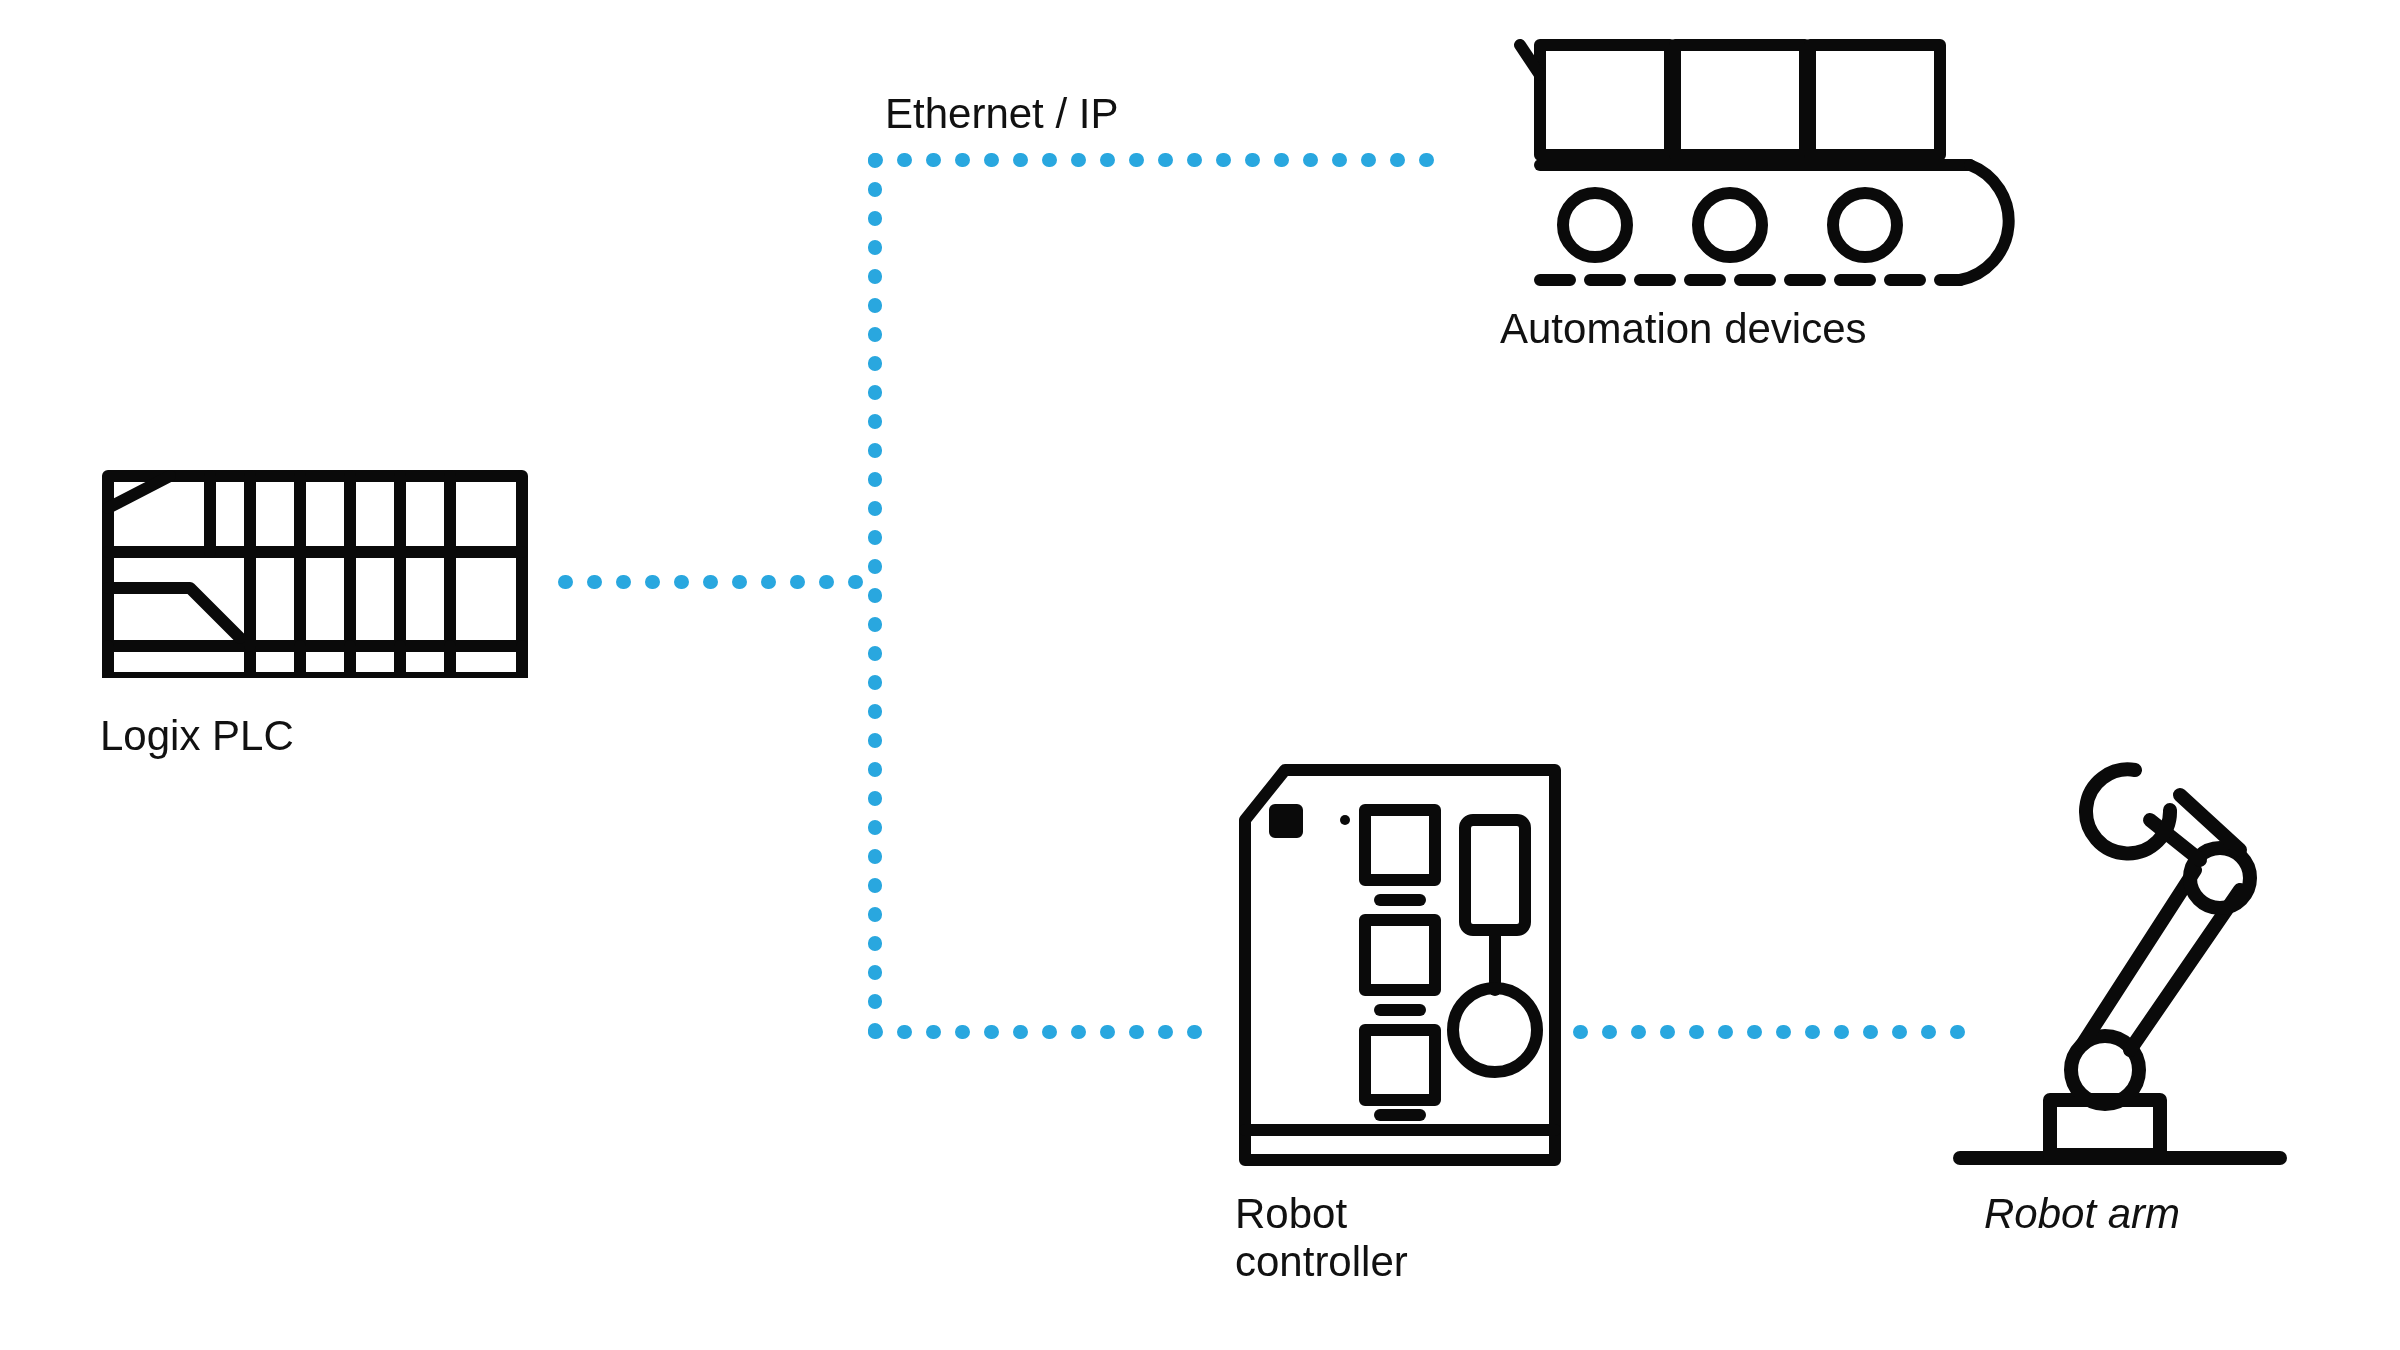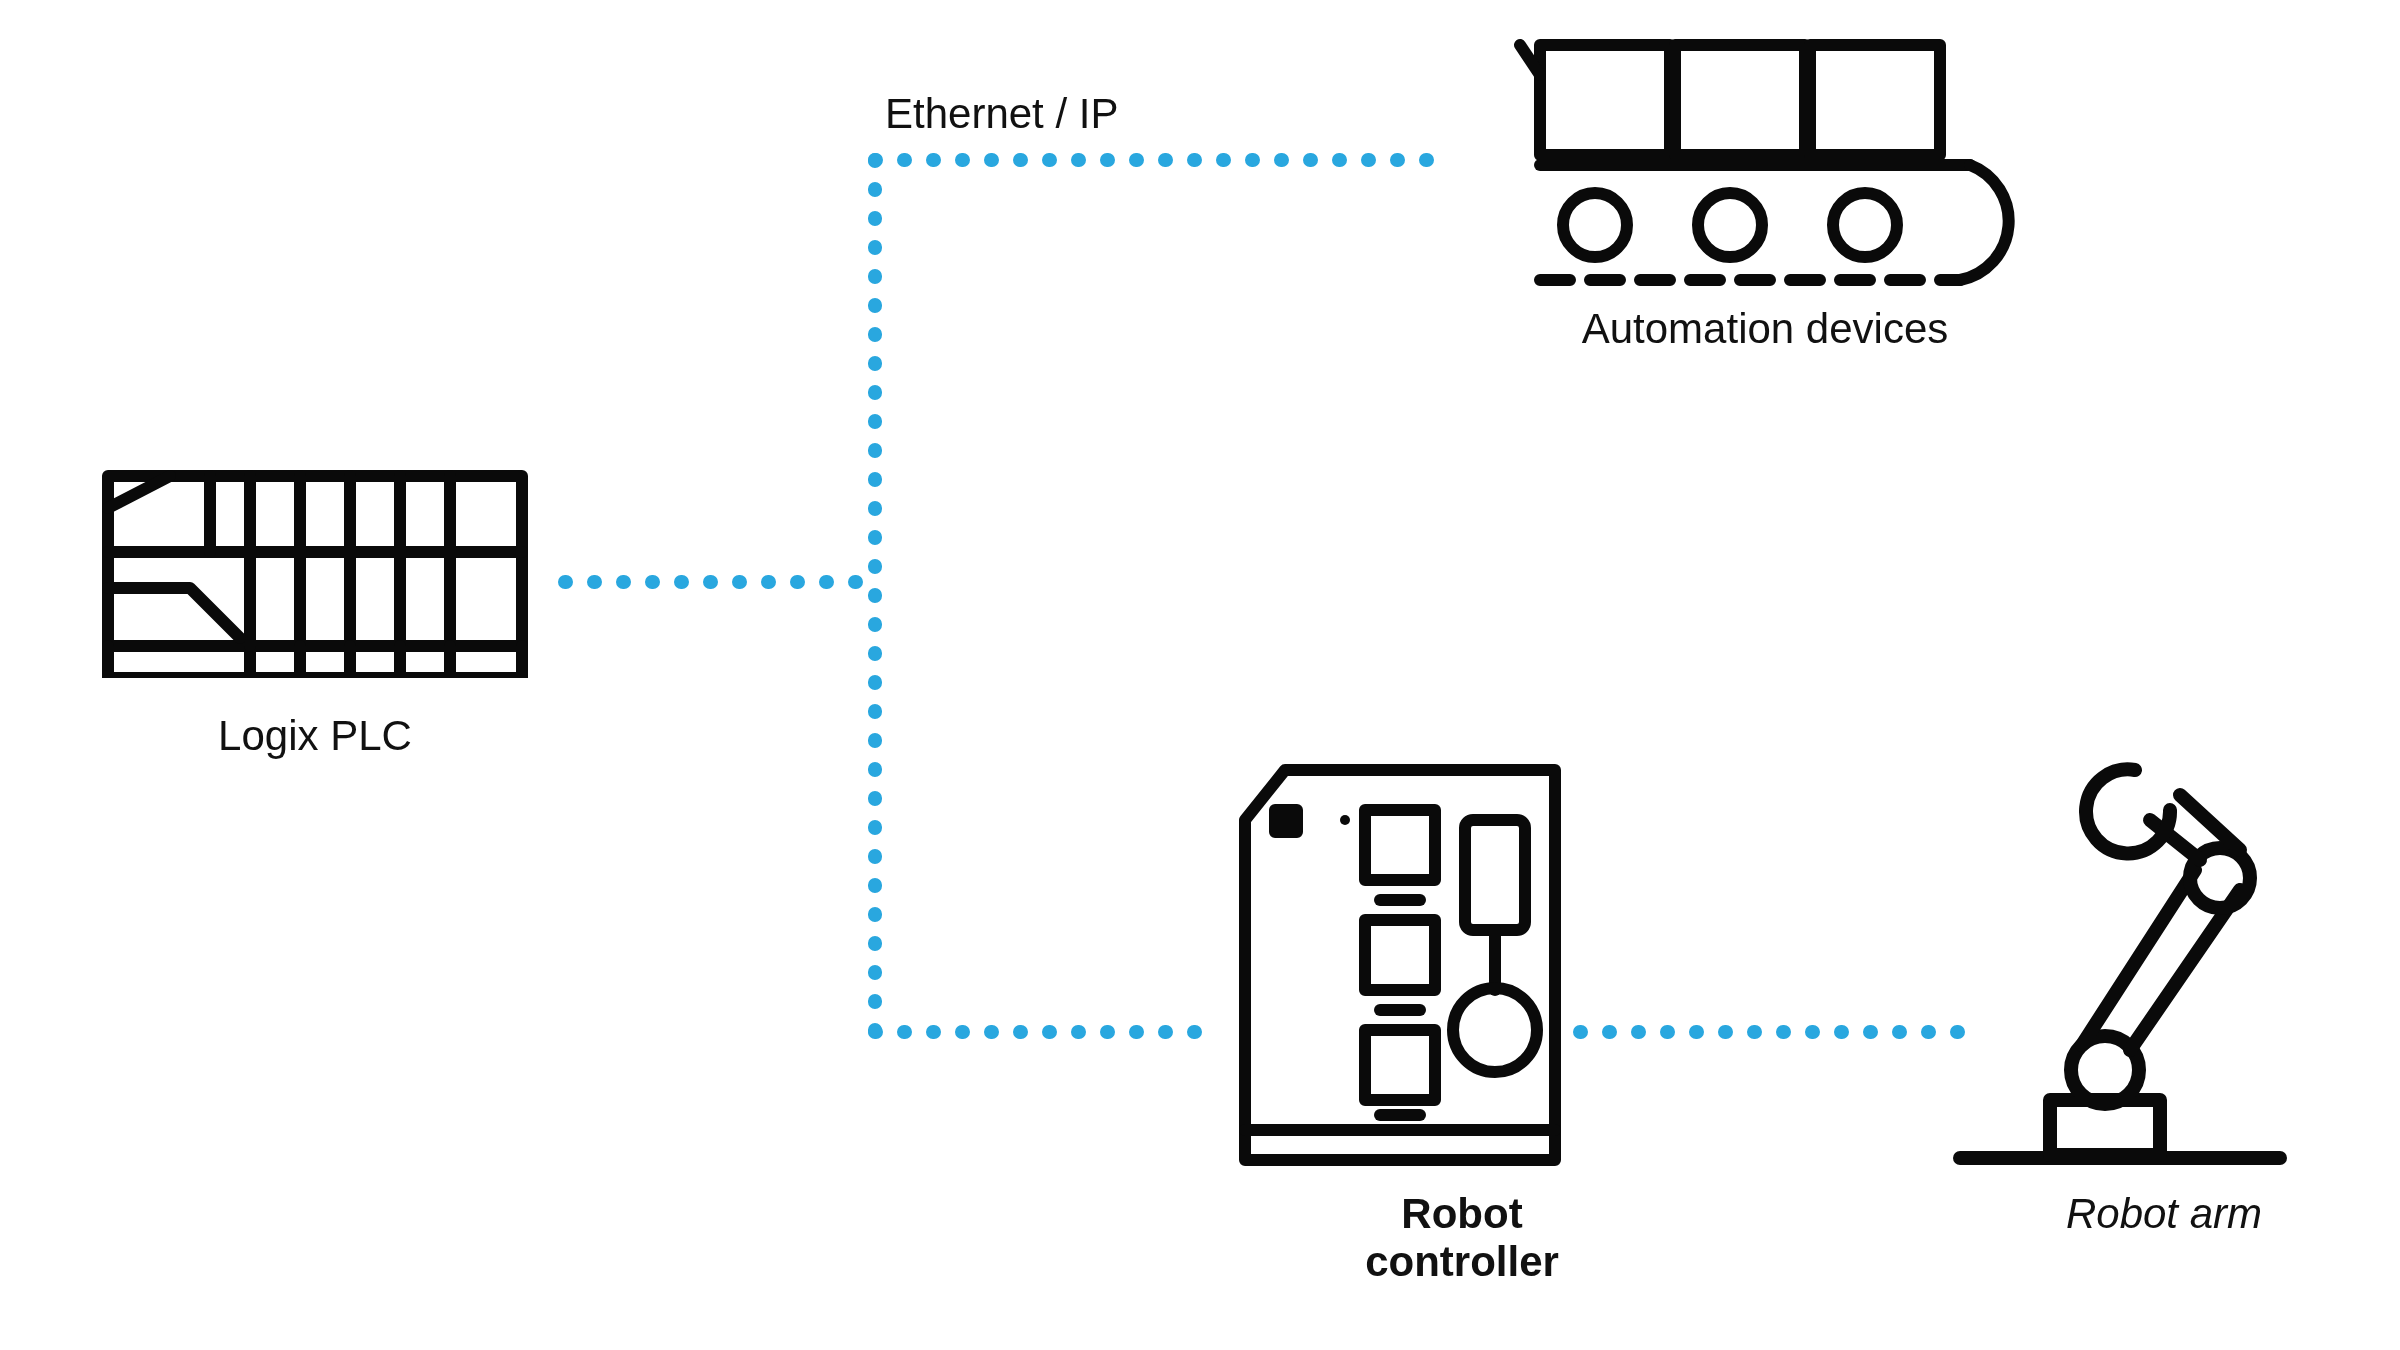"Automation devices" .label { text-align: center -> left }
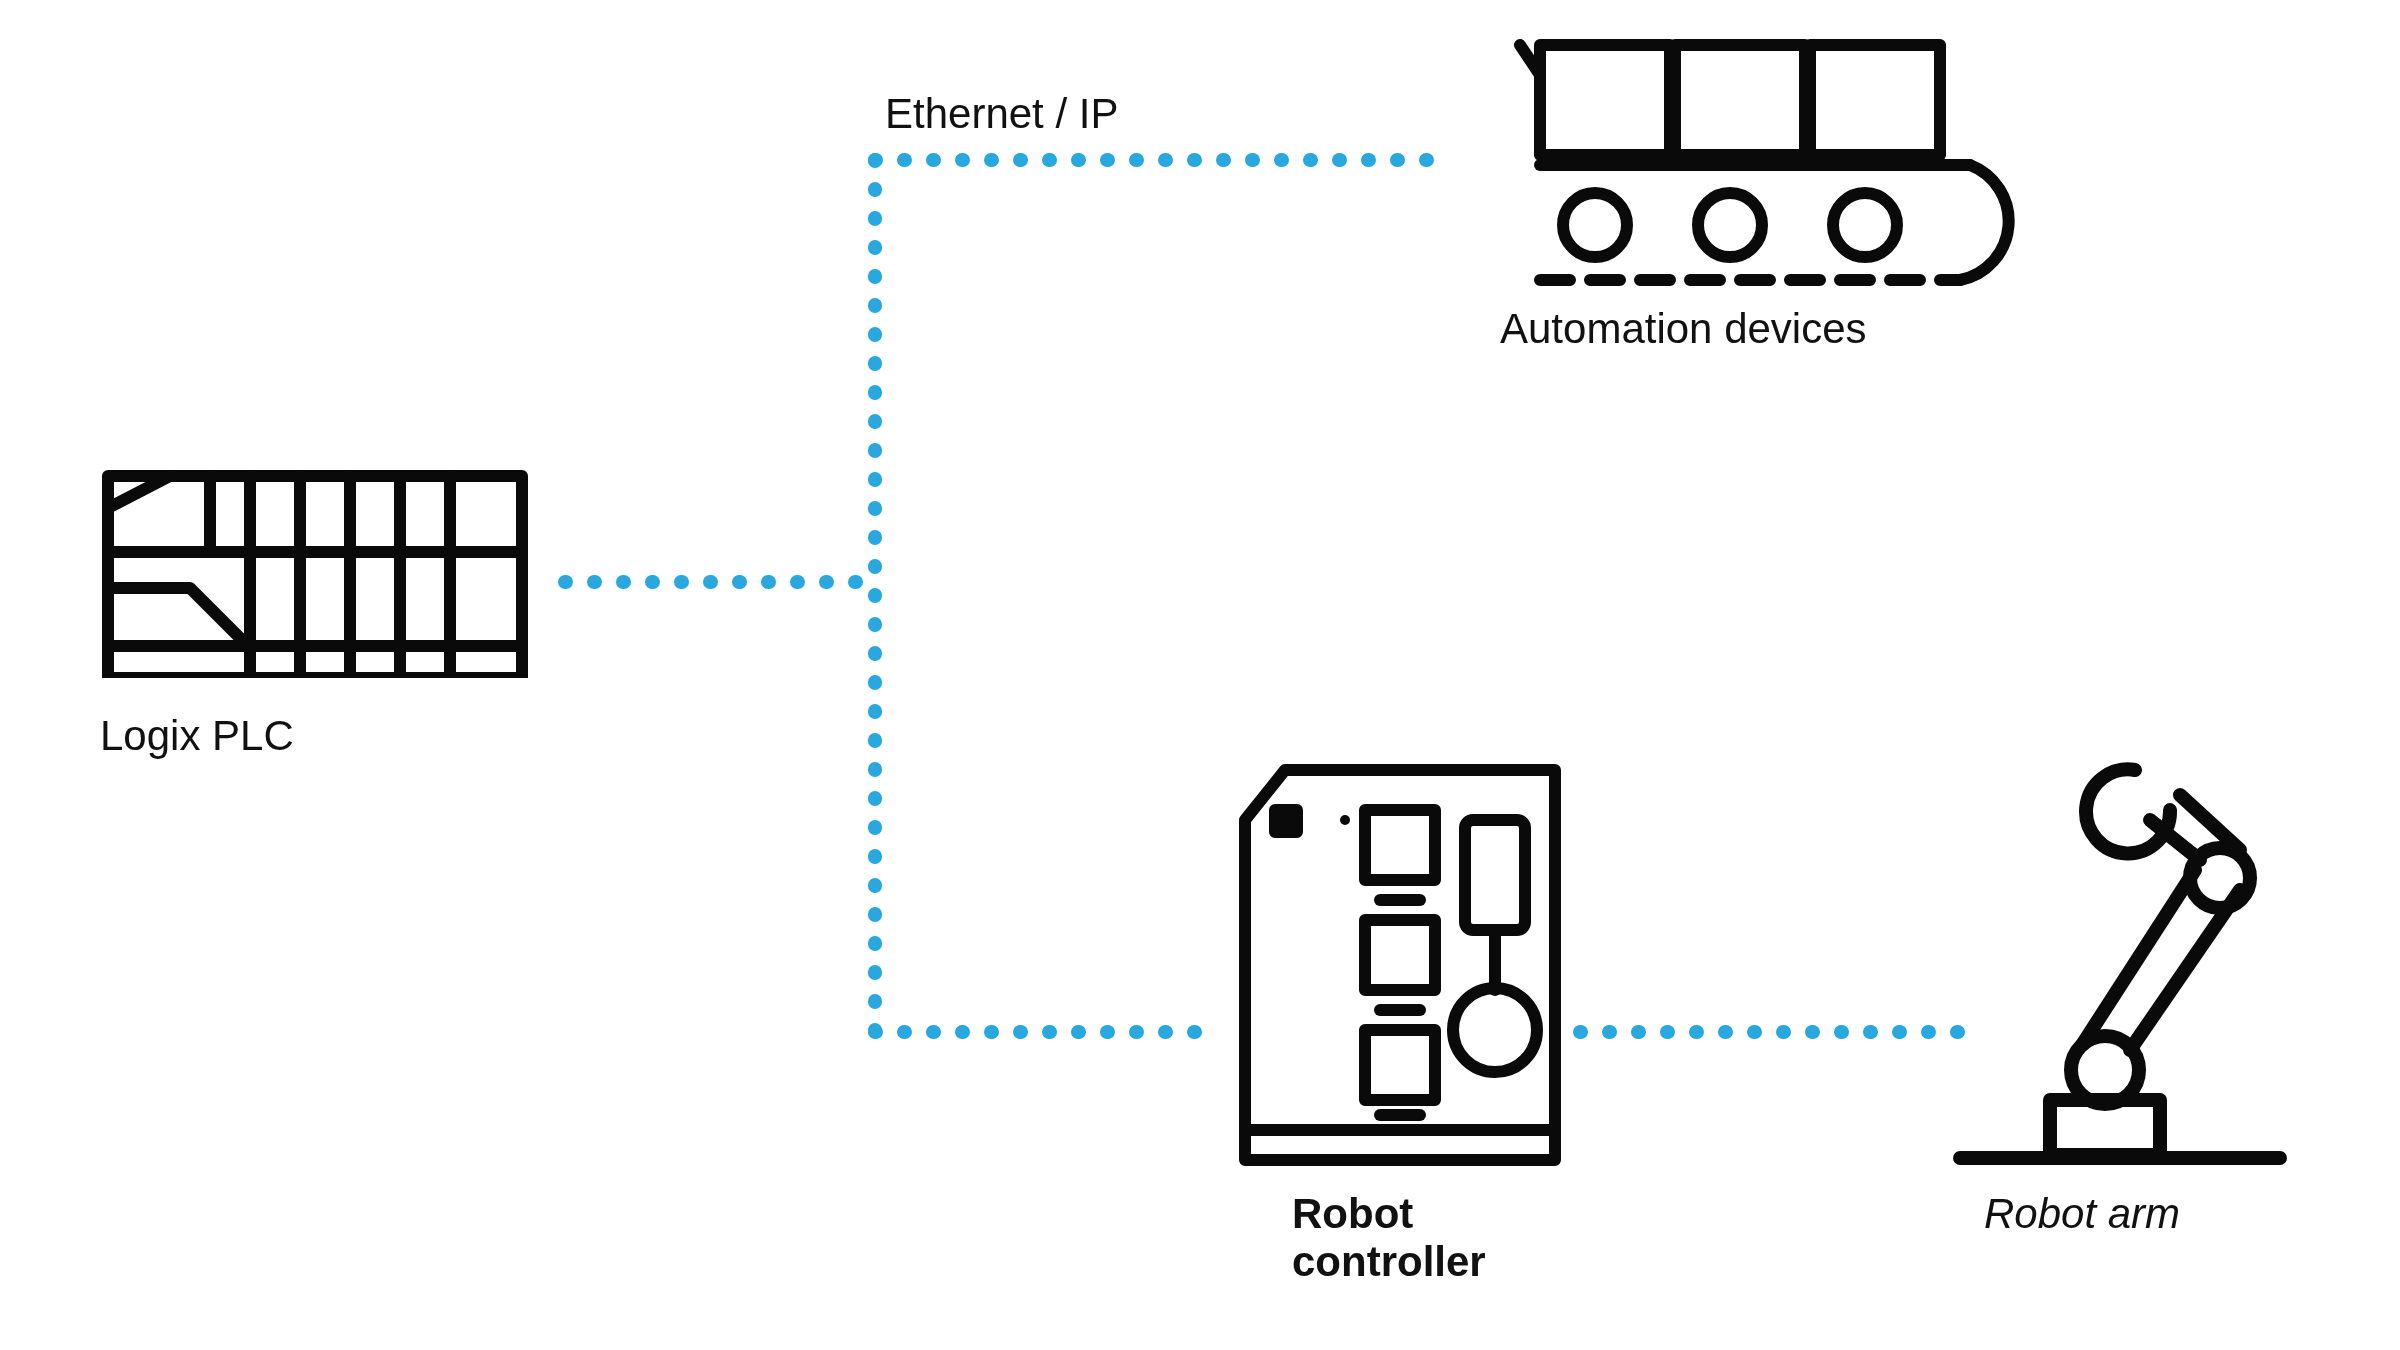"Robot" div.label { font-weight: bold -> none; left: 1292px -> 1235px }
